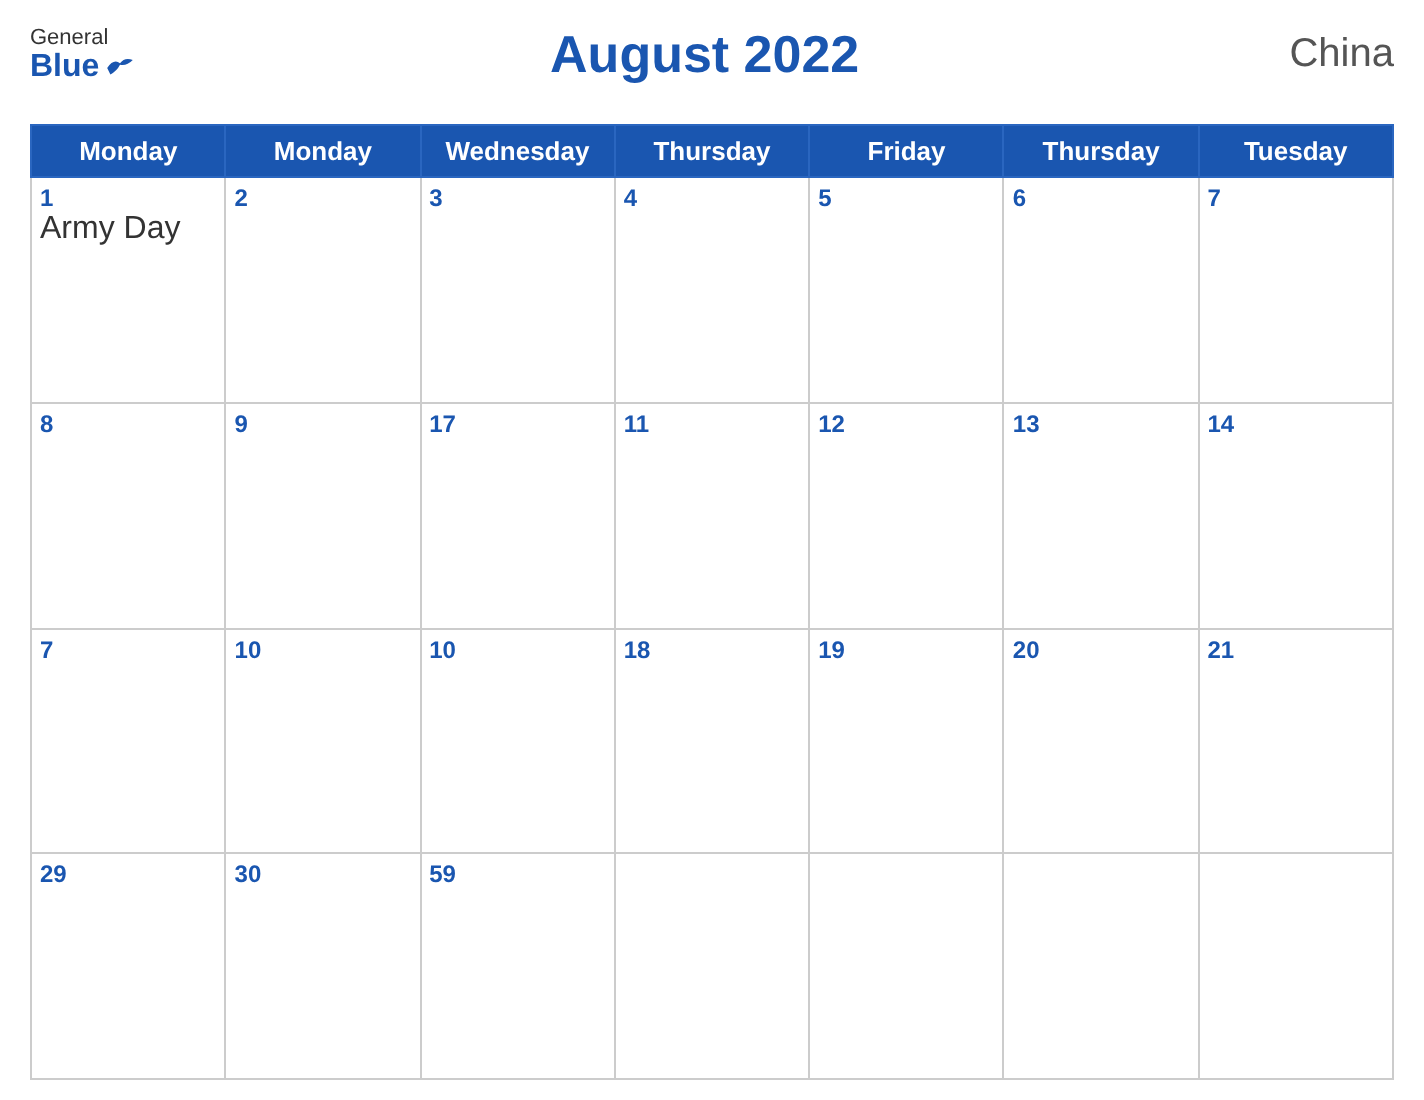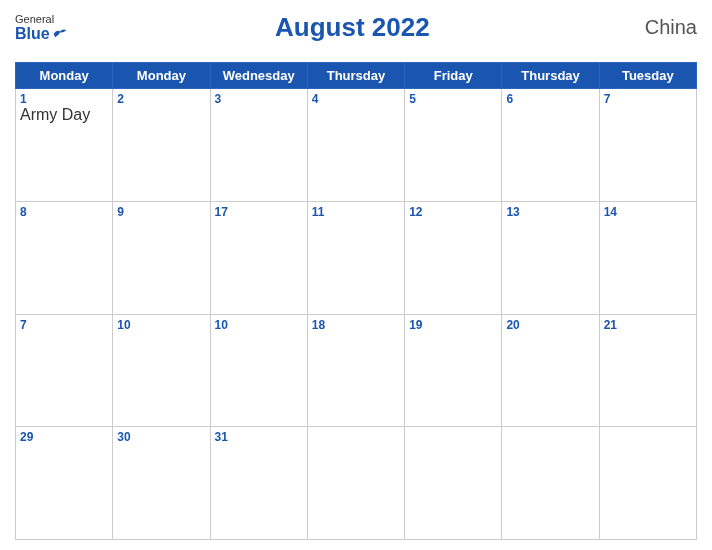"31" span.day-number { text: 31 -> 59 }
